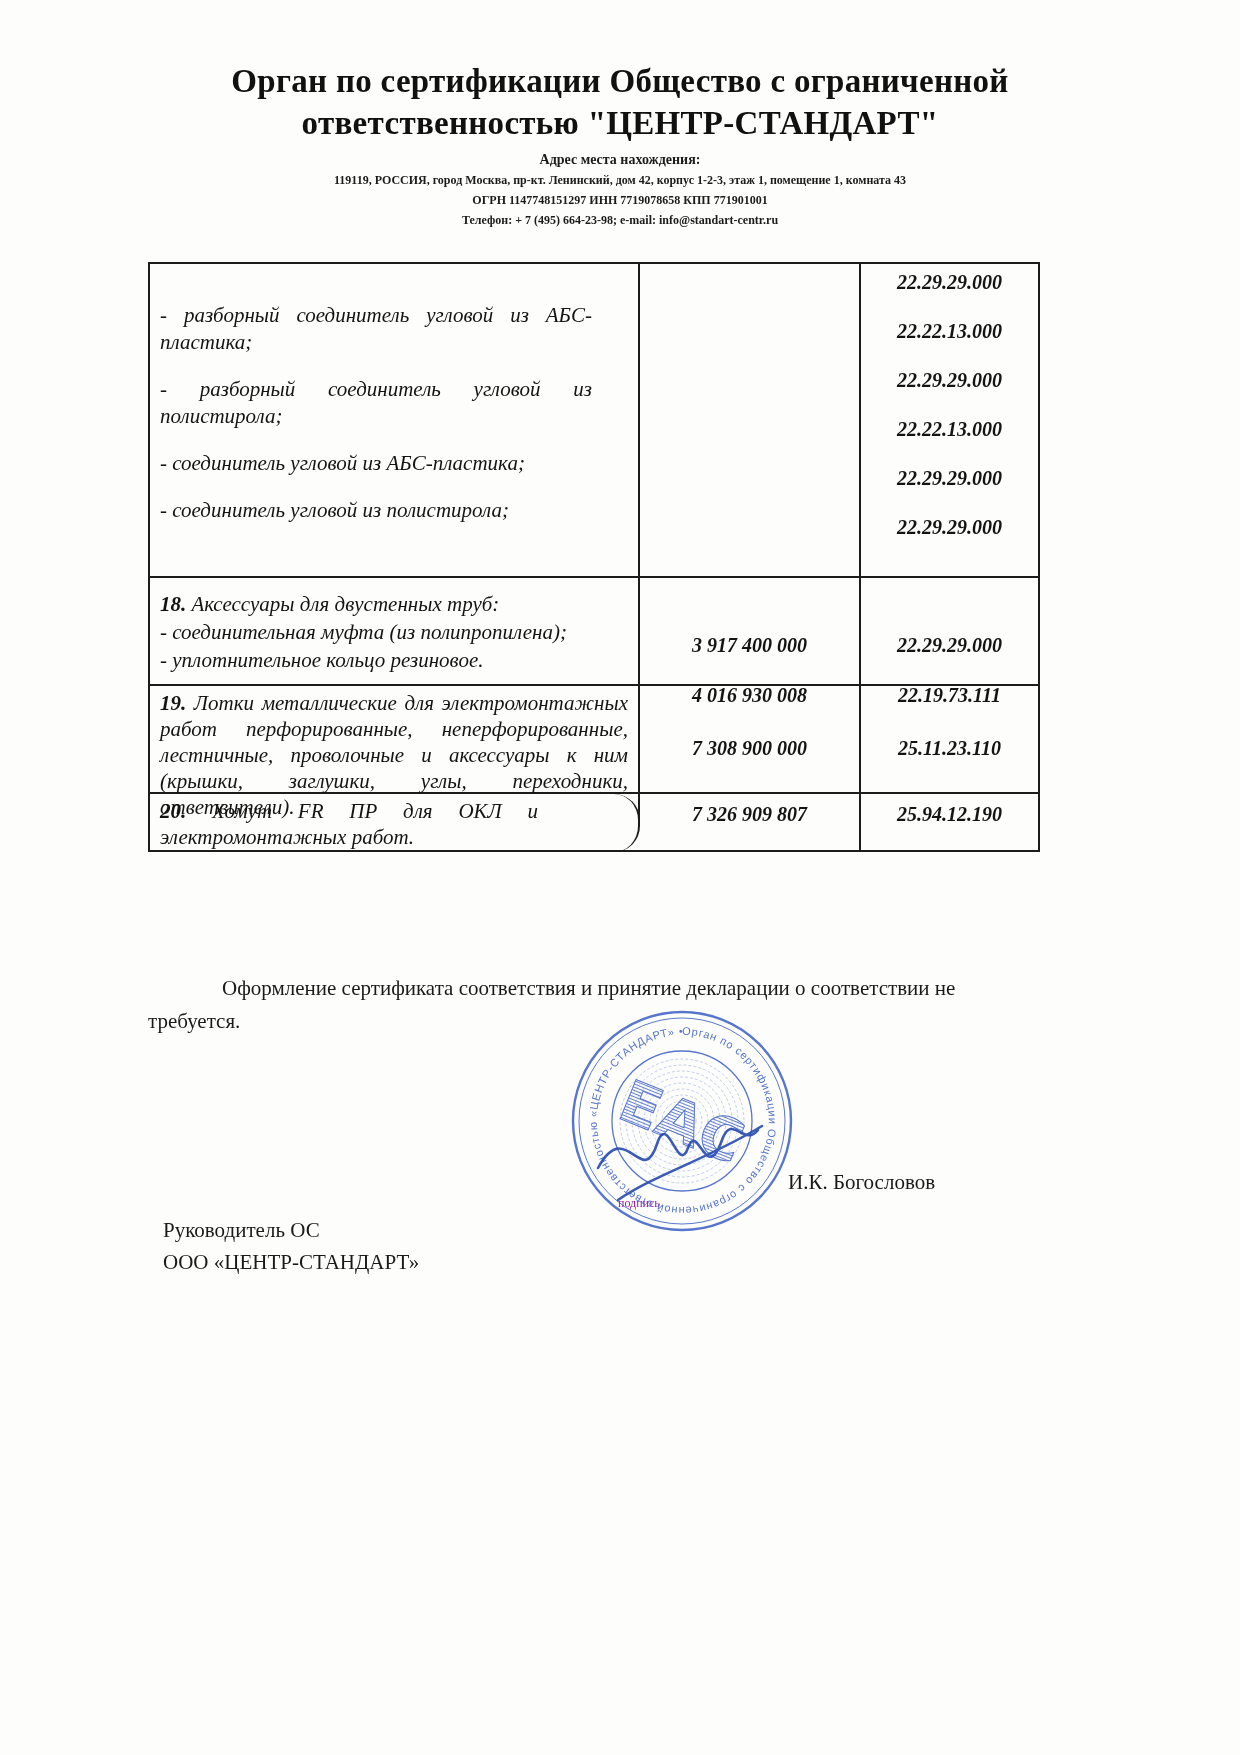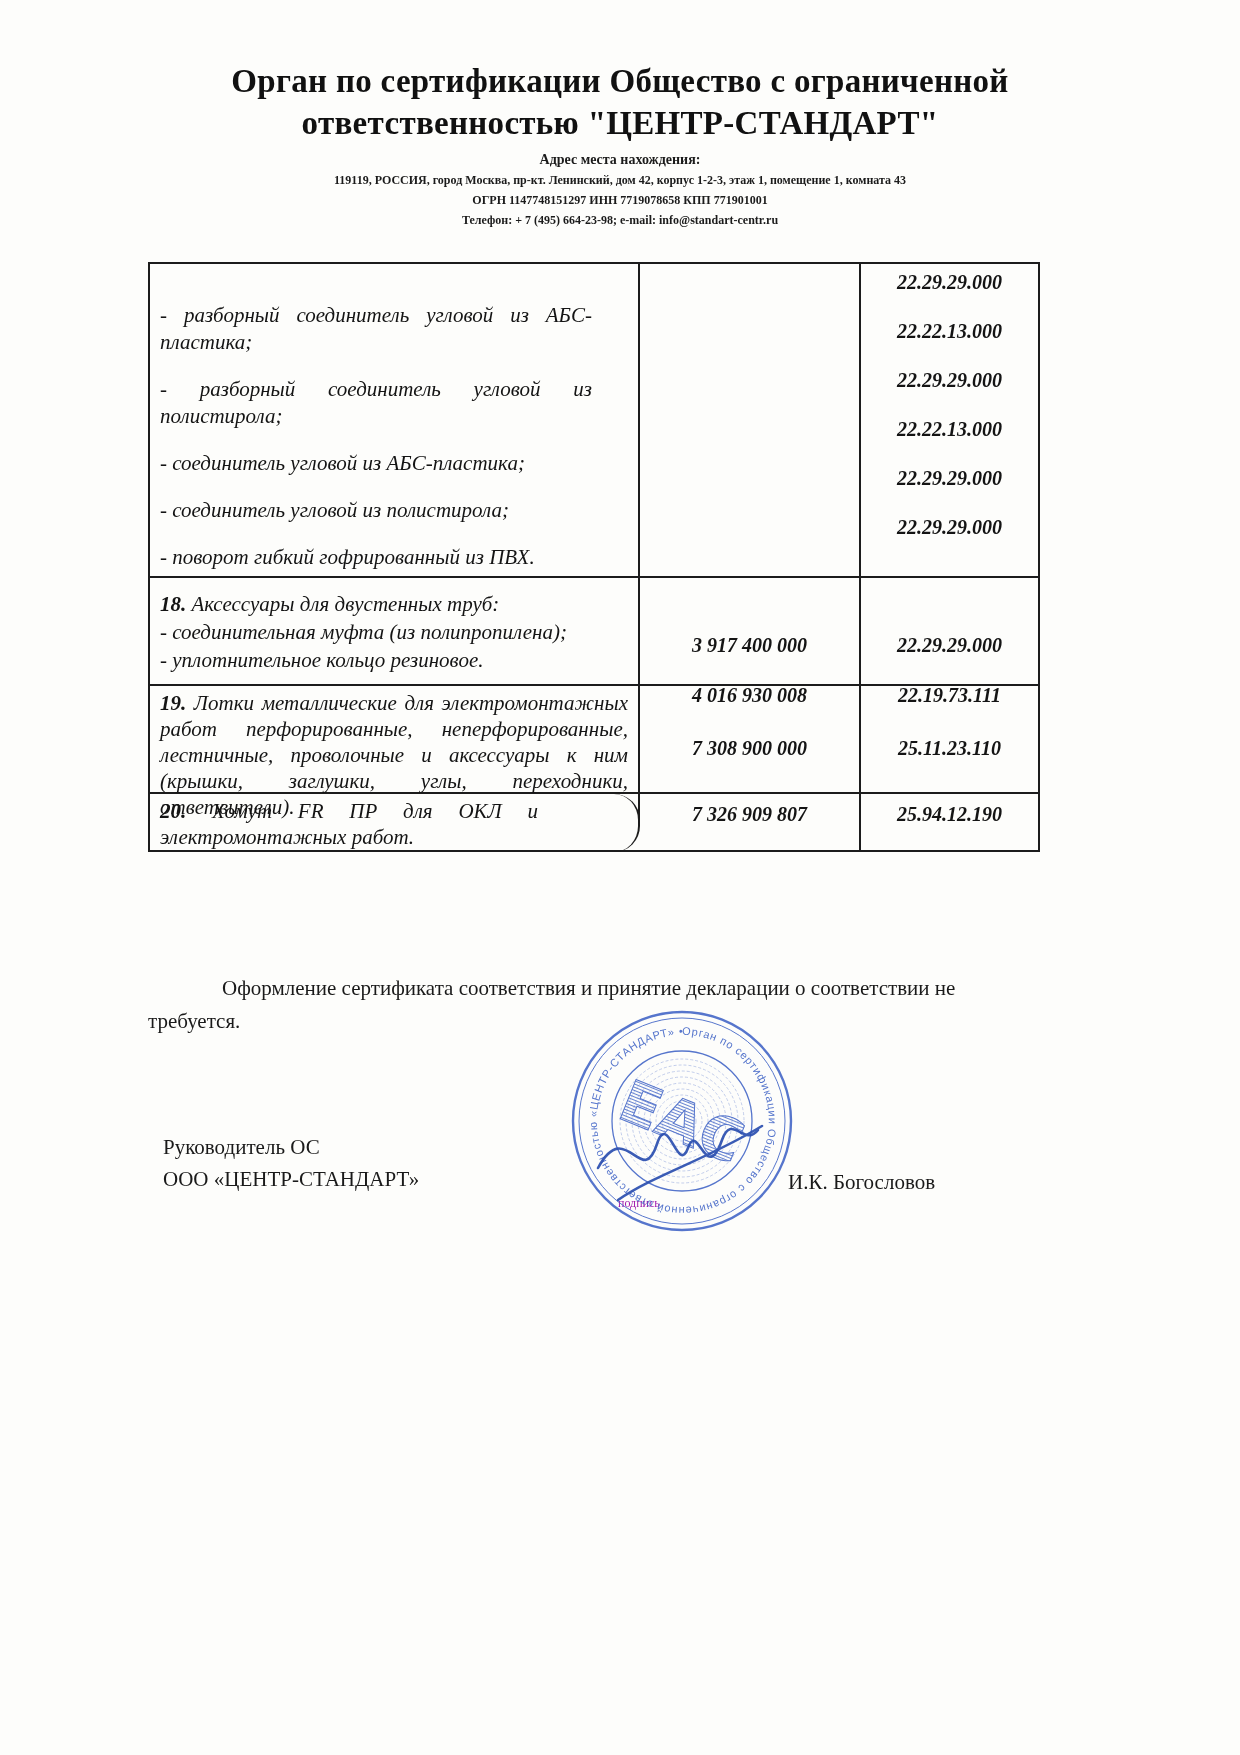"- поворот гибкий гофрированный из" p.cont-item { html: <p>- поворот гибкий гофрированный из ПВХ.</p> -> none }
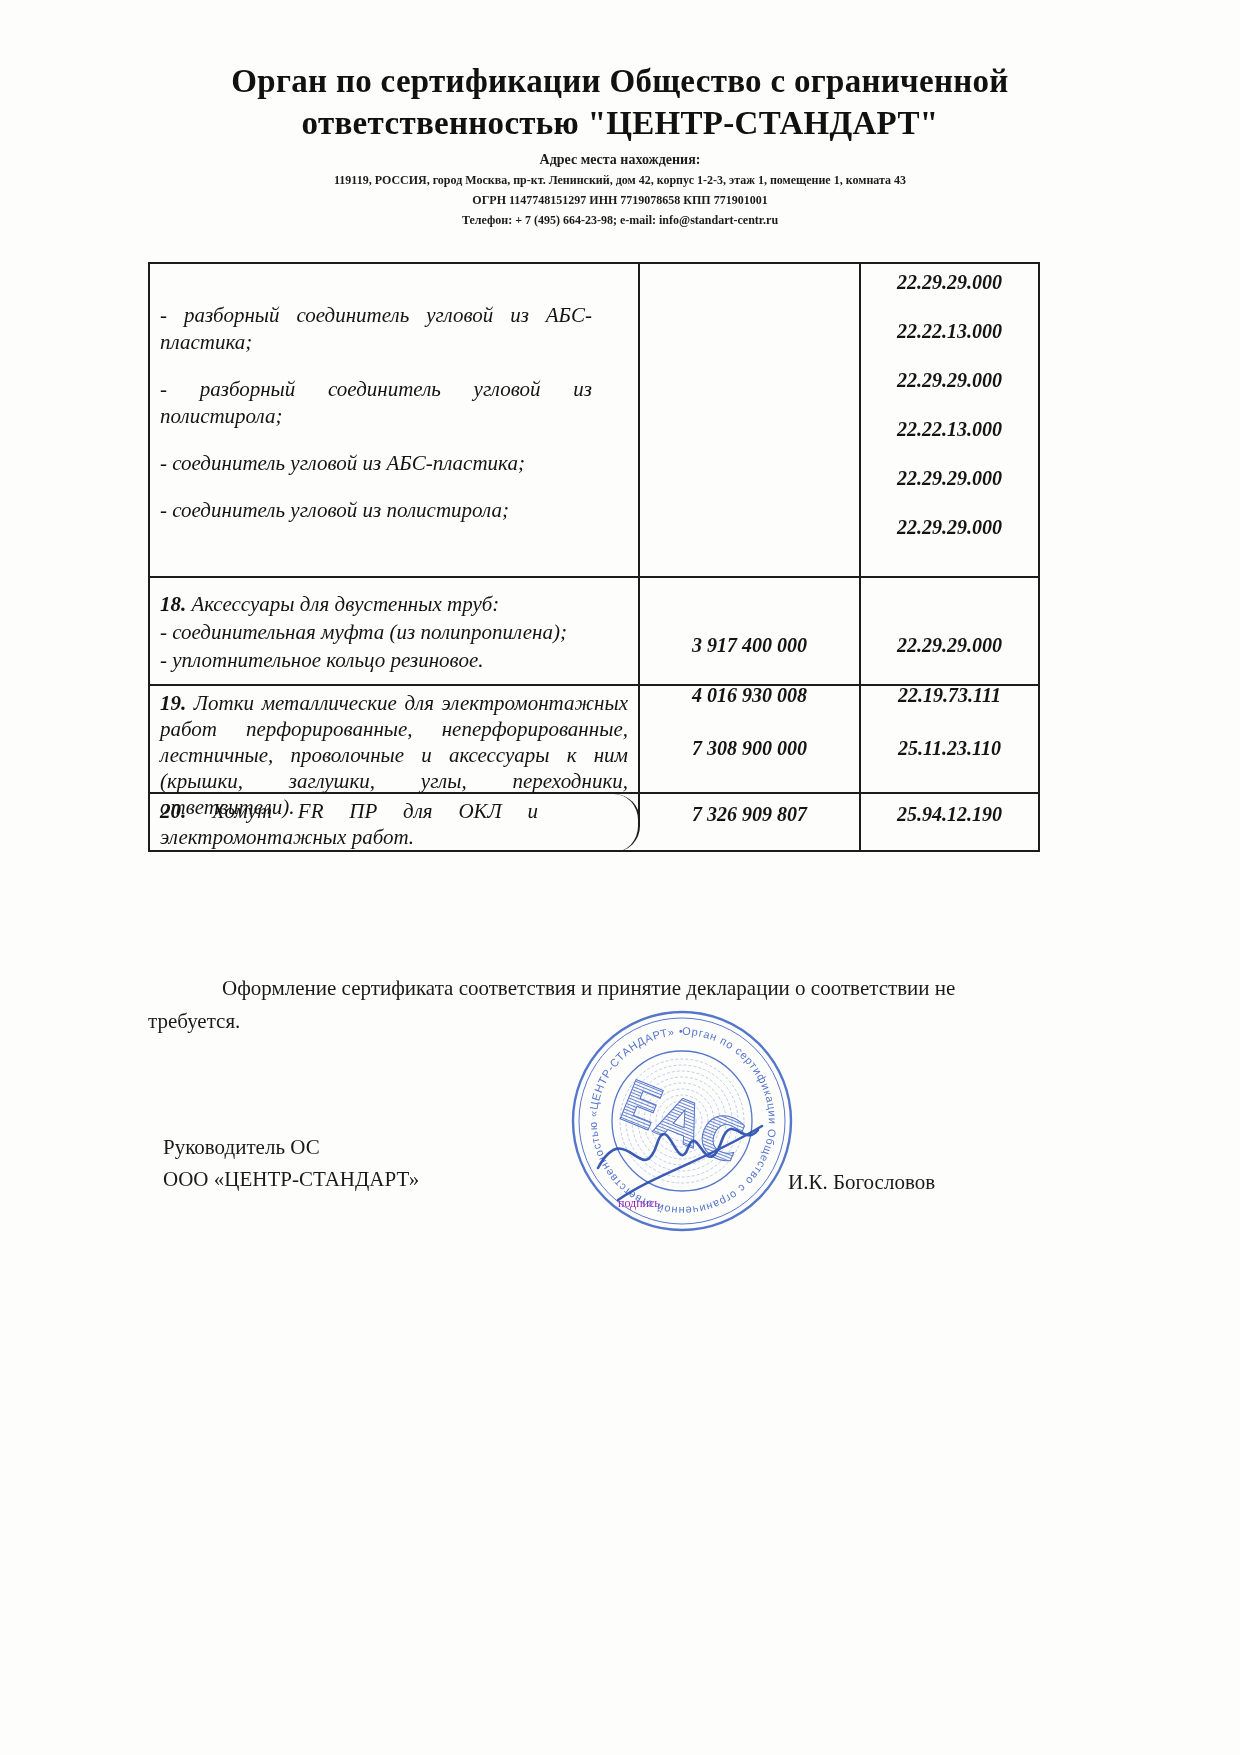"Руководитель ОС" .sig-left { top: 1131px -> 1214px }
